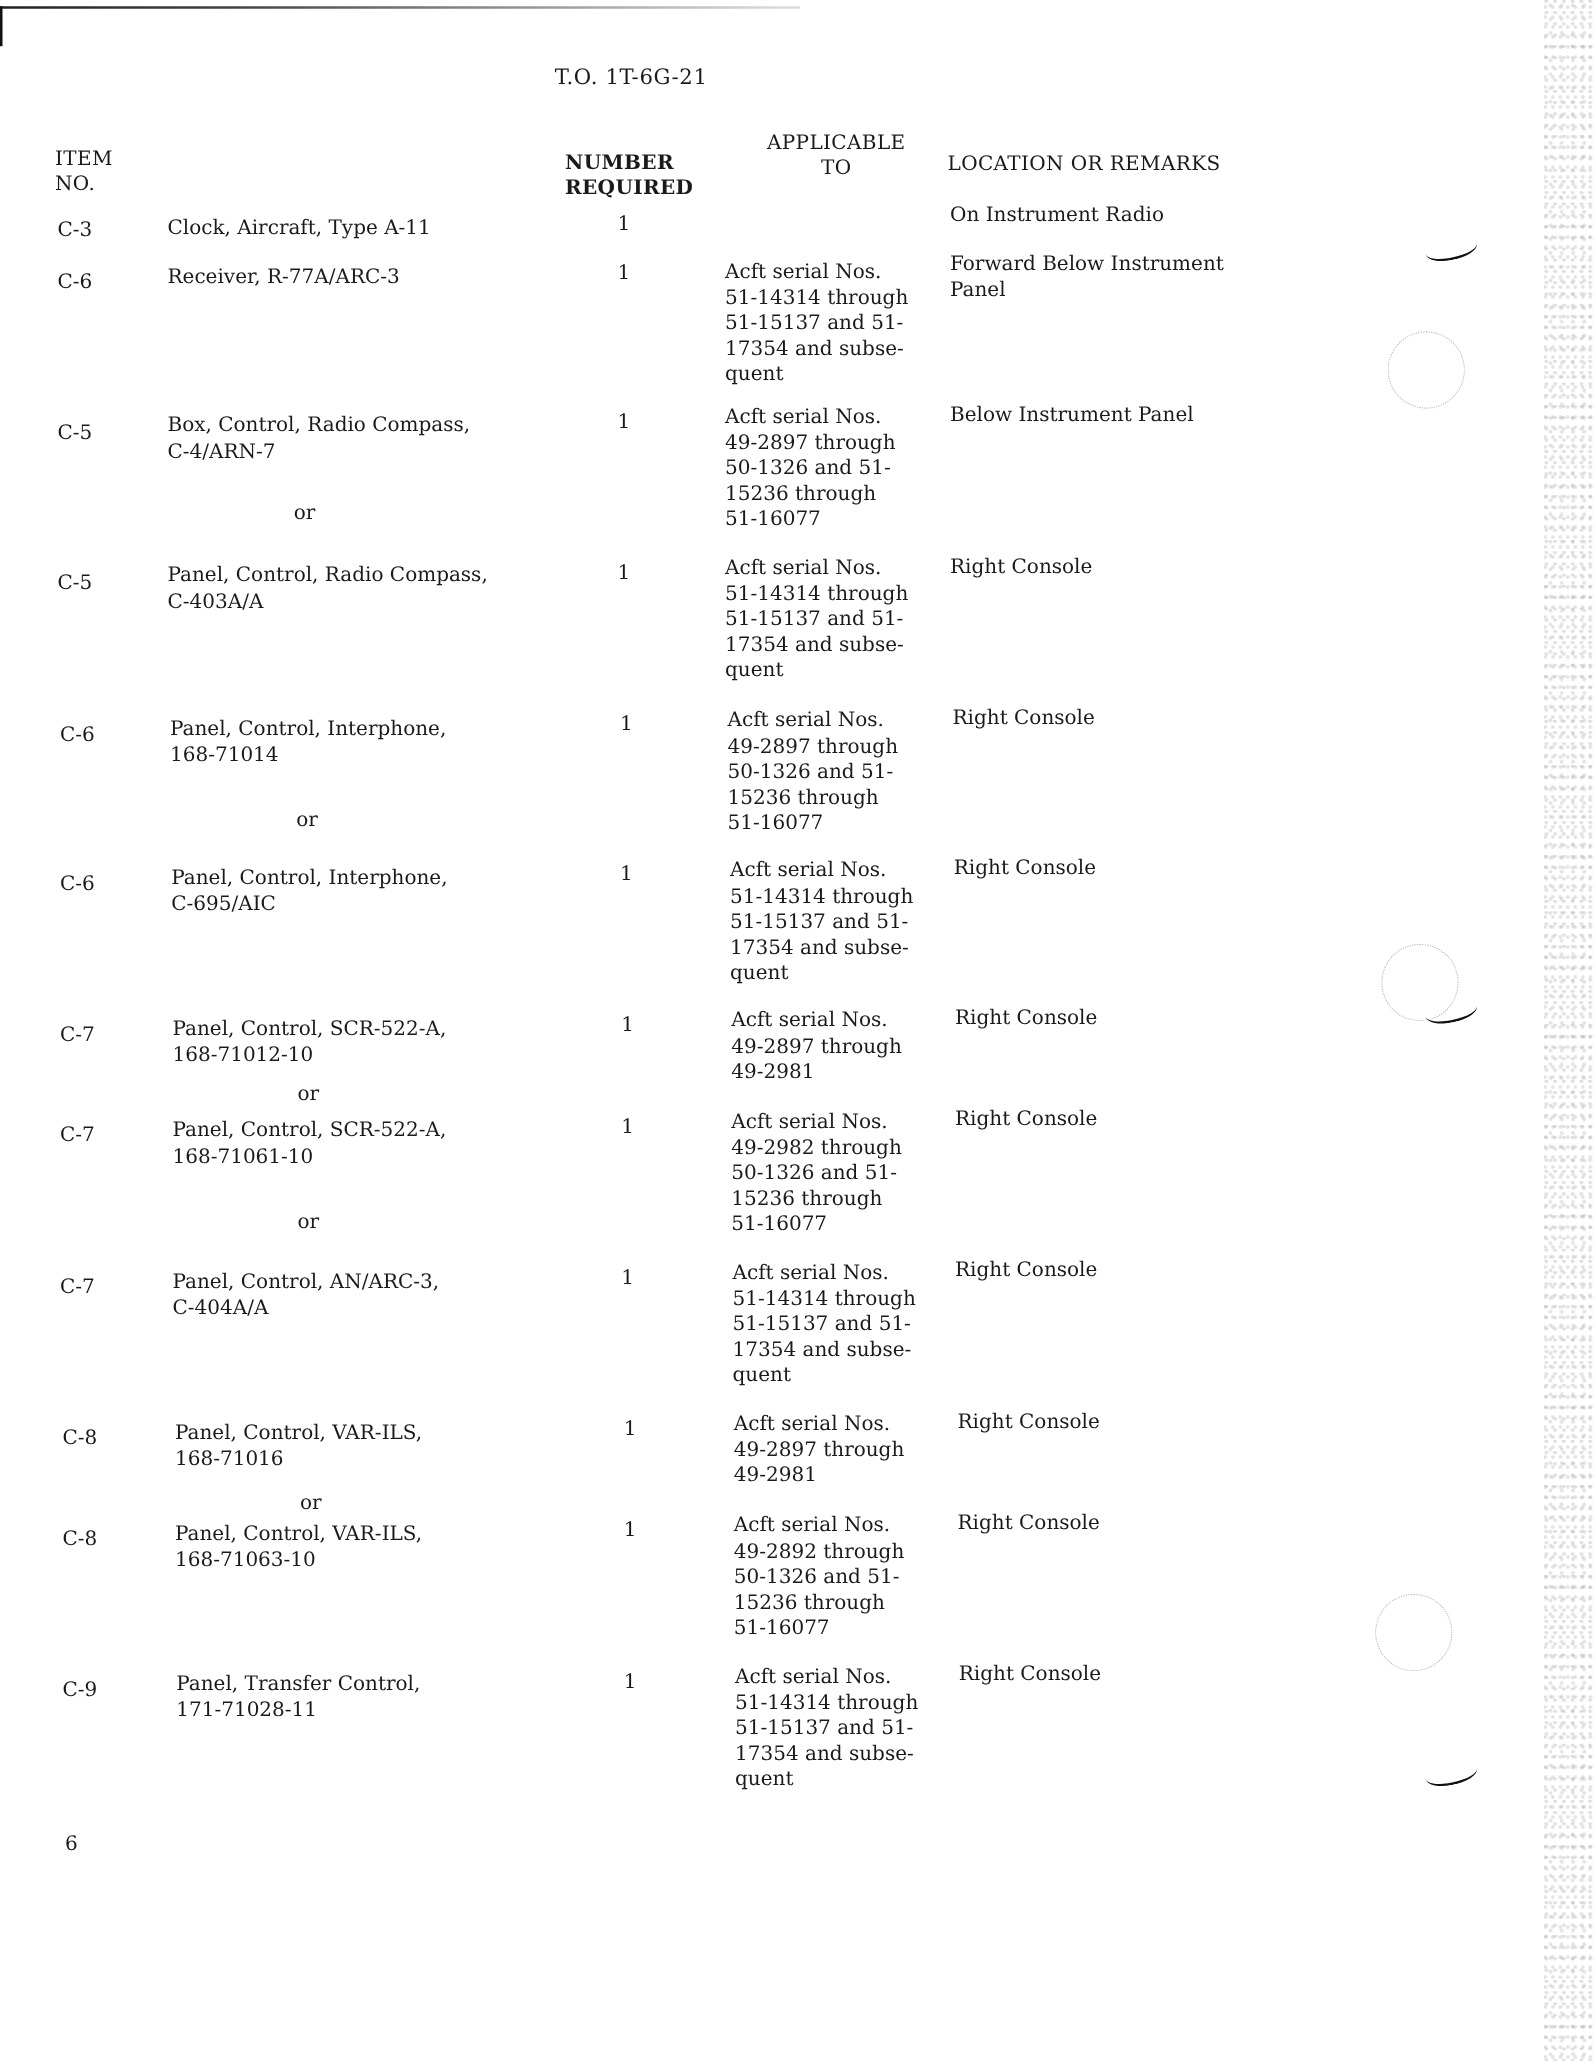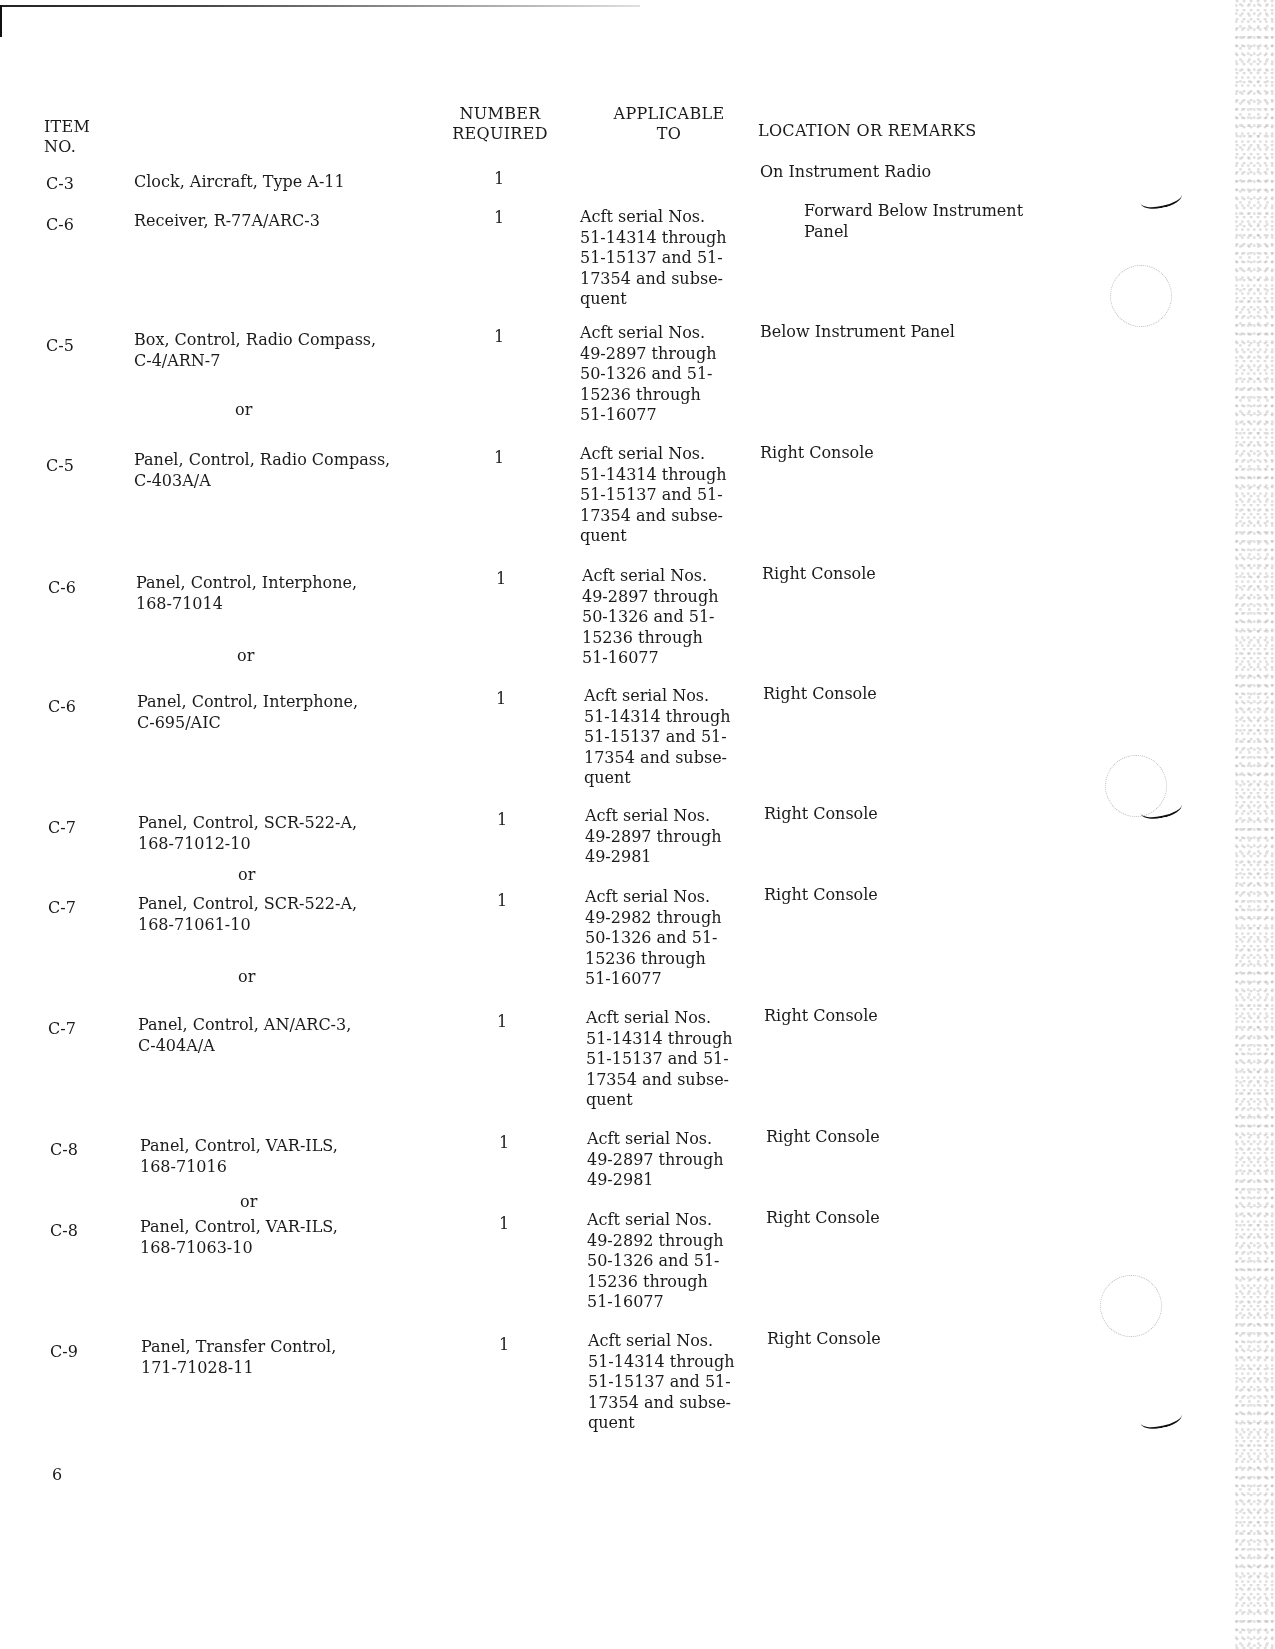"T.O. 1T-6G-21" div.header-title { html: none -> <div>T.O. 1T-6G-21</div> }
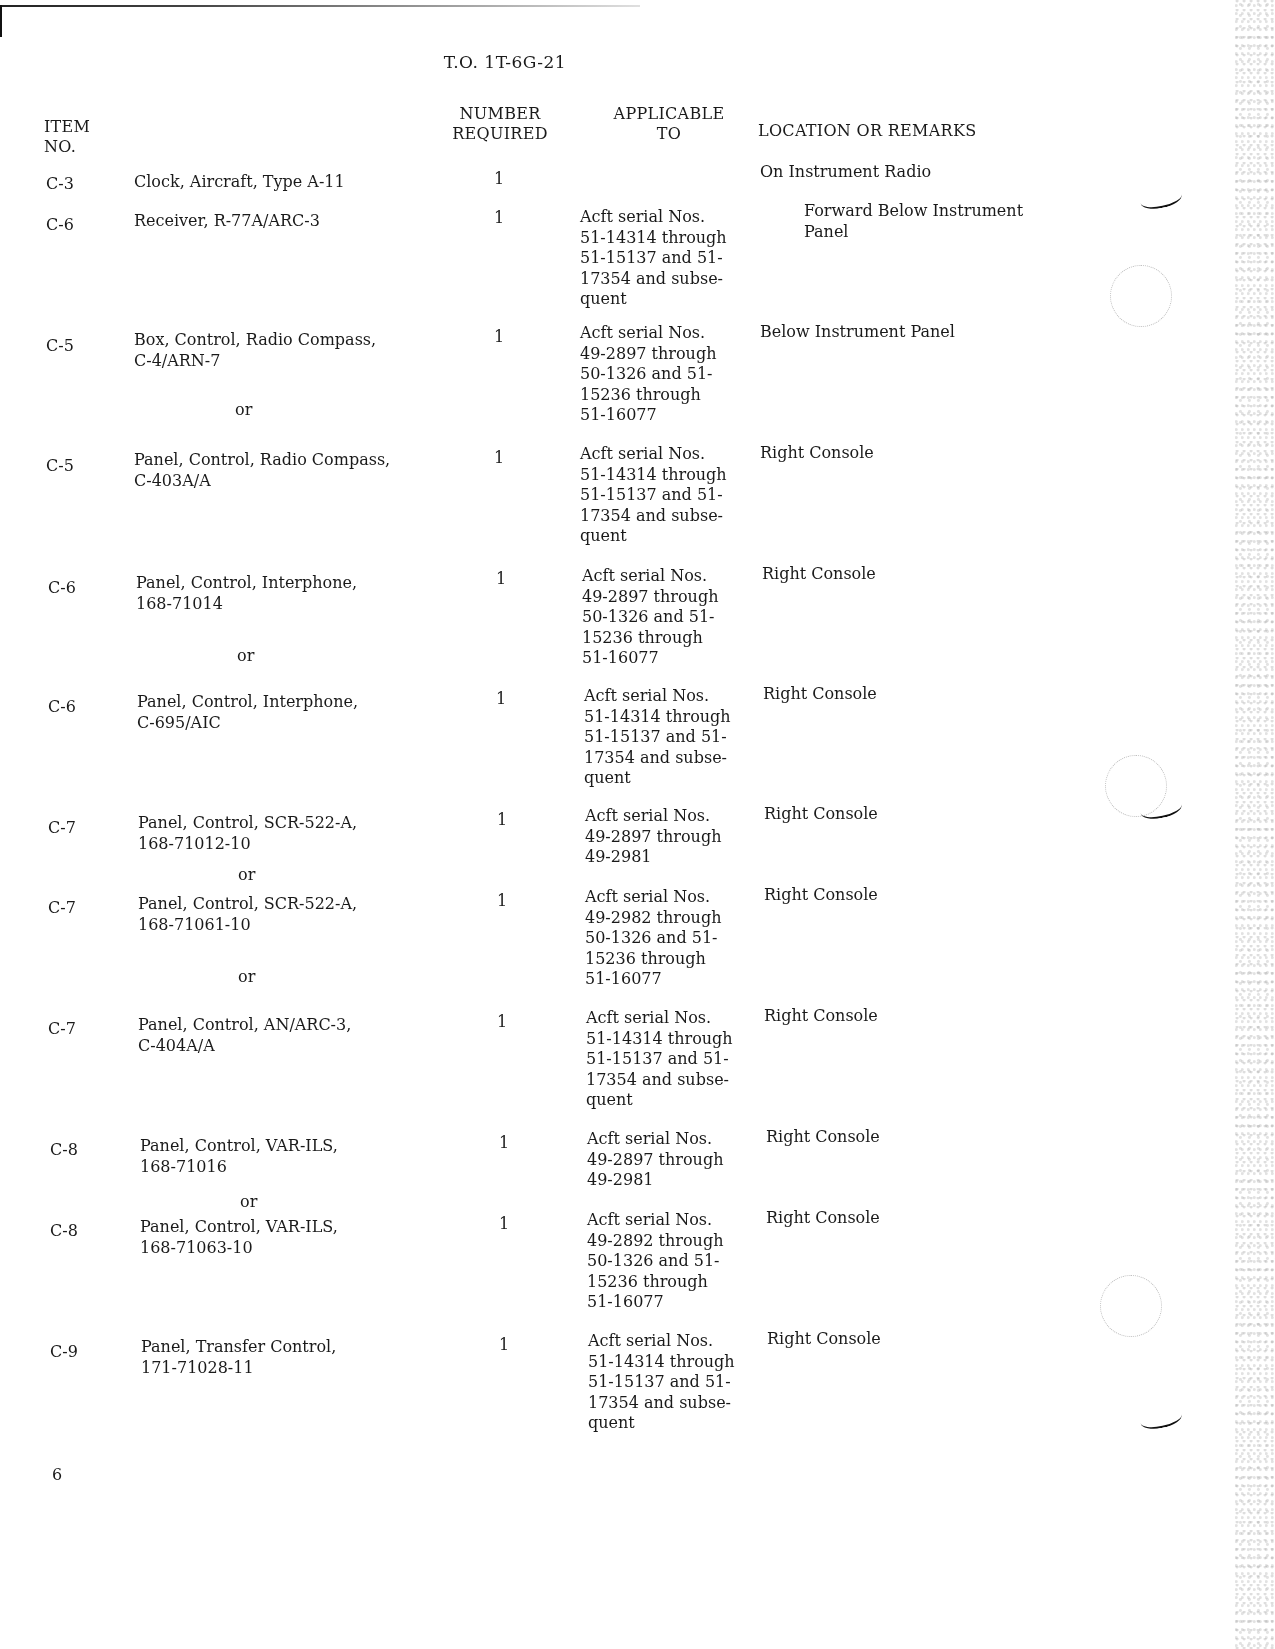"NUMBER" div.col-head { font-weight: none -> bold; text-align: center -> none; top: 104px -> 120px }
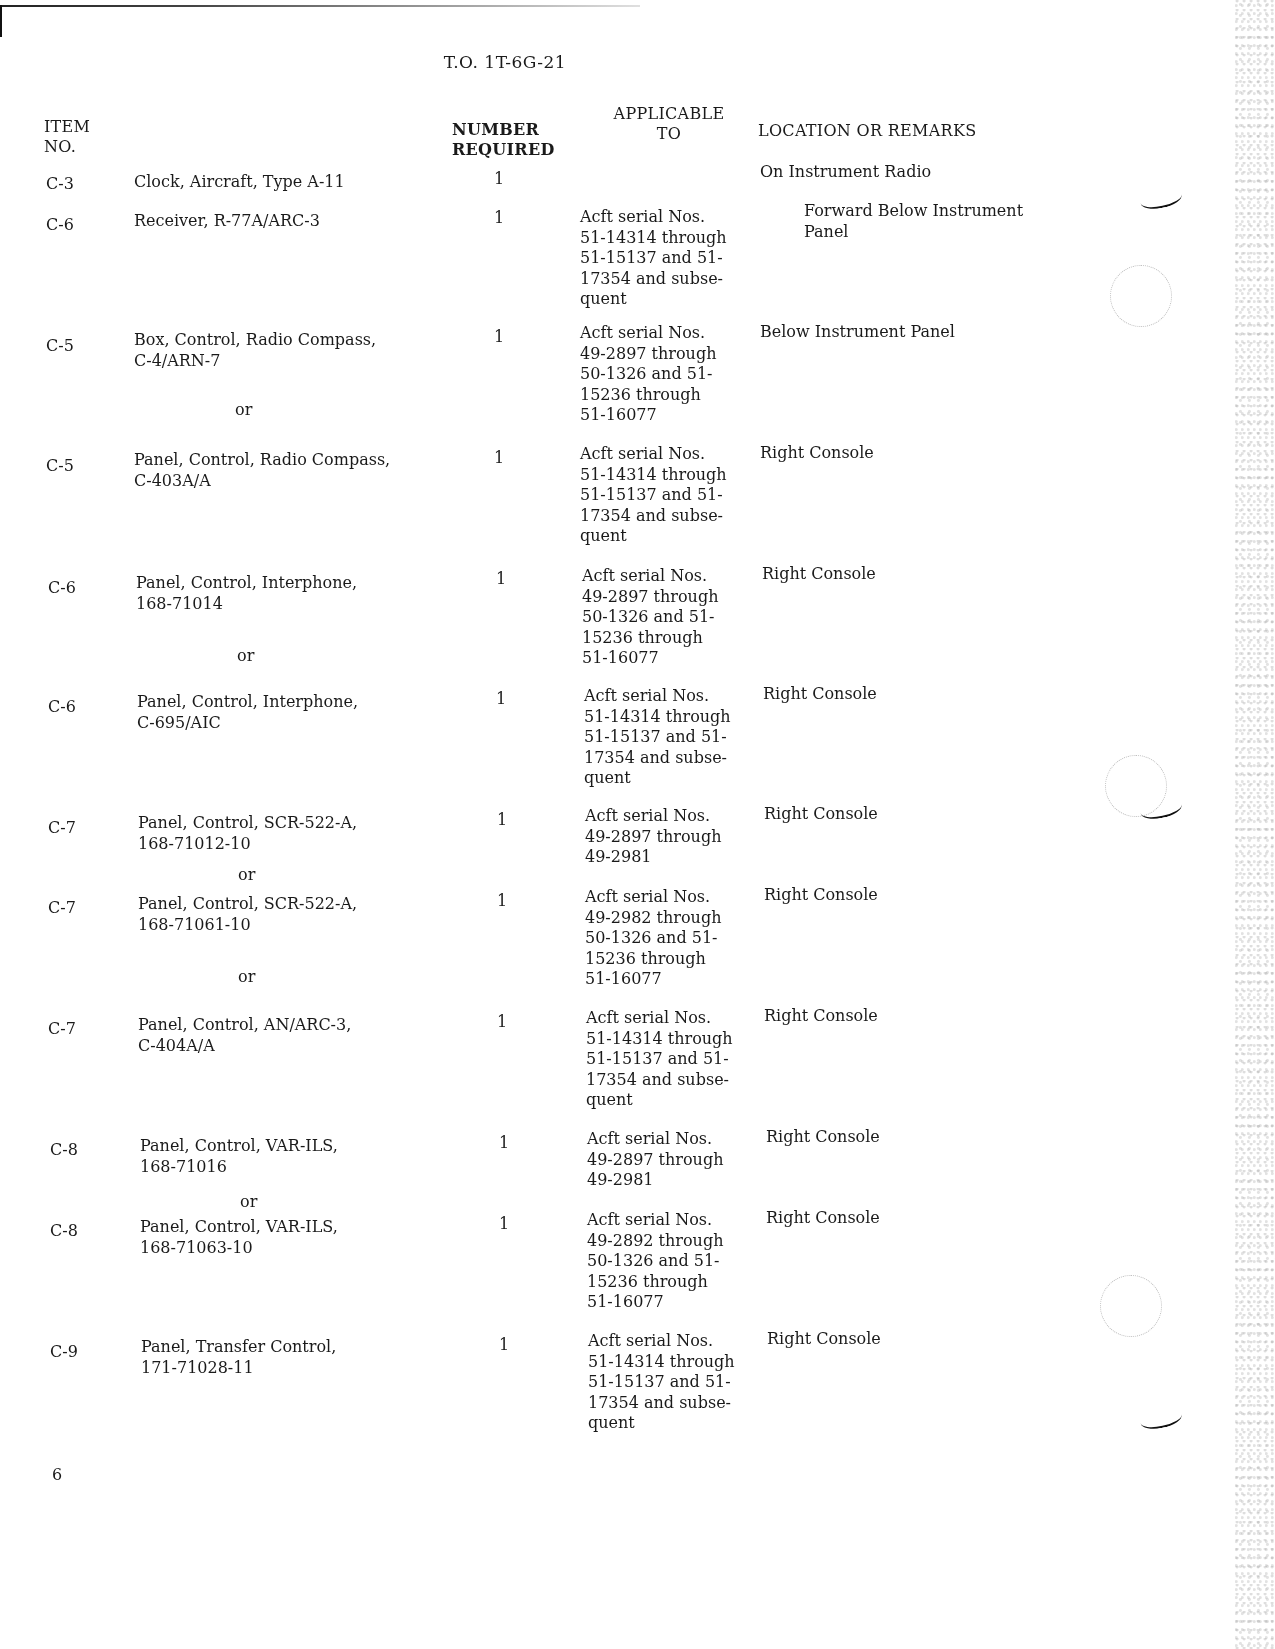"Forward Below Instrument" div.cell { margin-left: 44px -> none }
